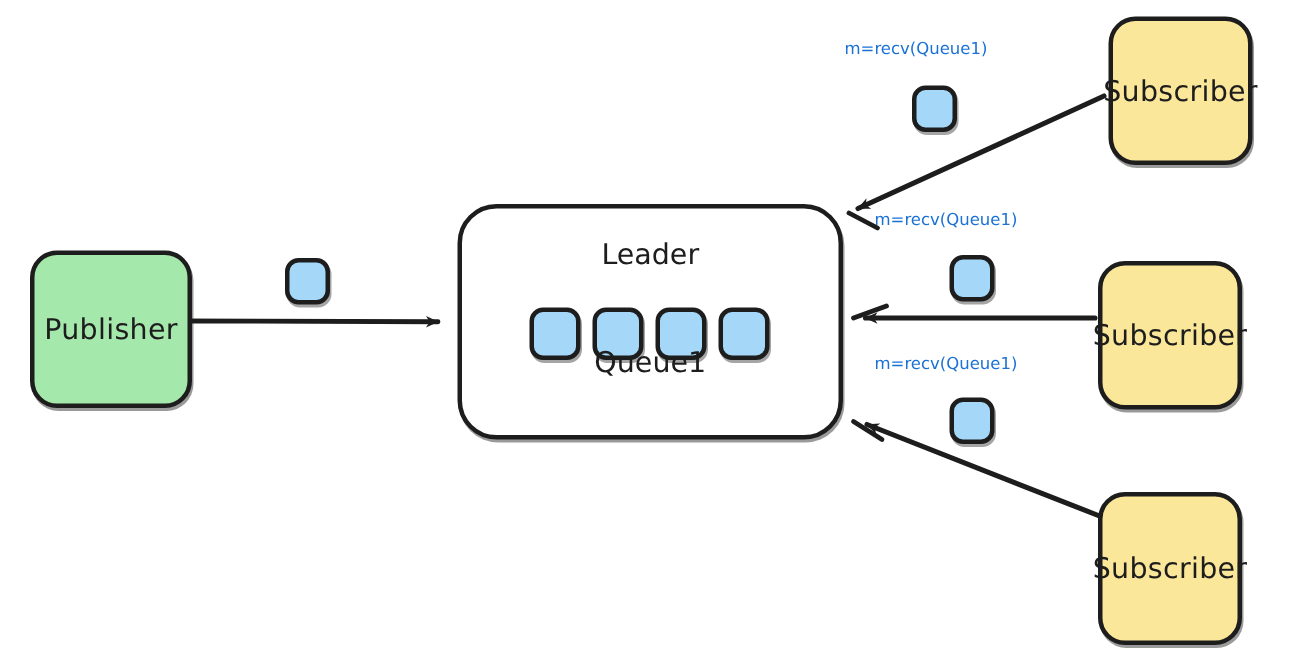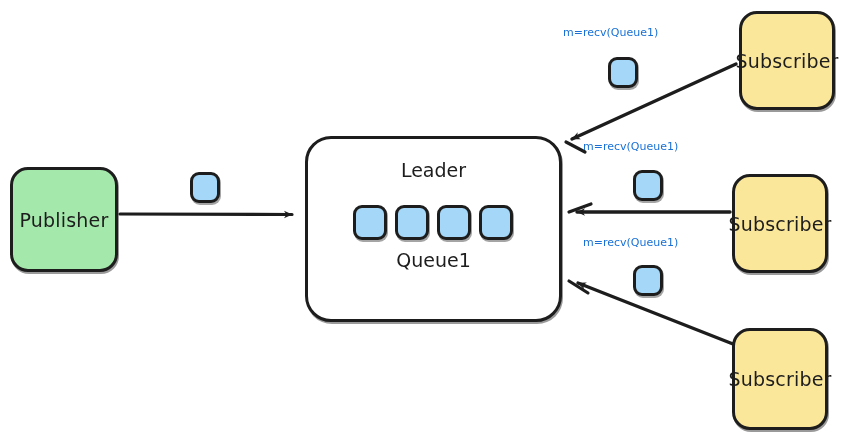"Leader" .leader { height: 186px -> 157px }
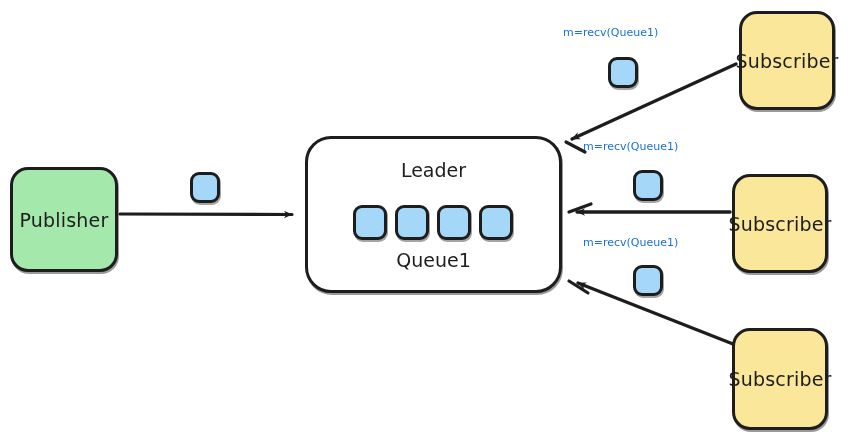"Publisher" .publisher { left: 10px -> 20px }
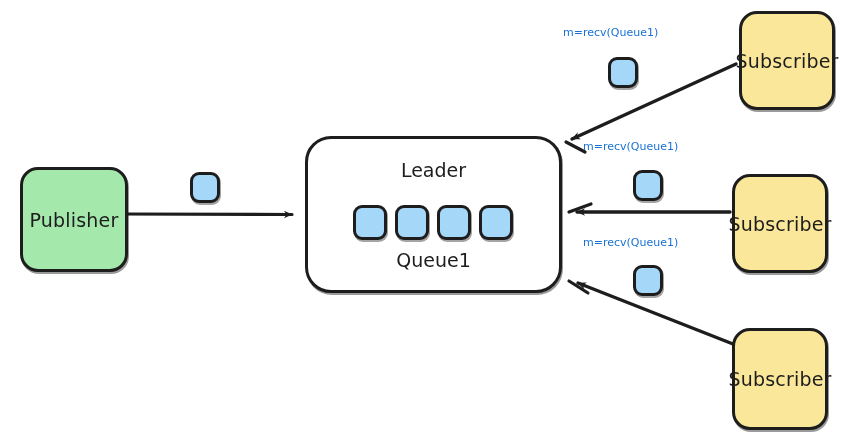"Queue1" .queue-title { top: 110px -> 92px }
